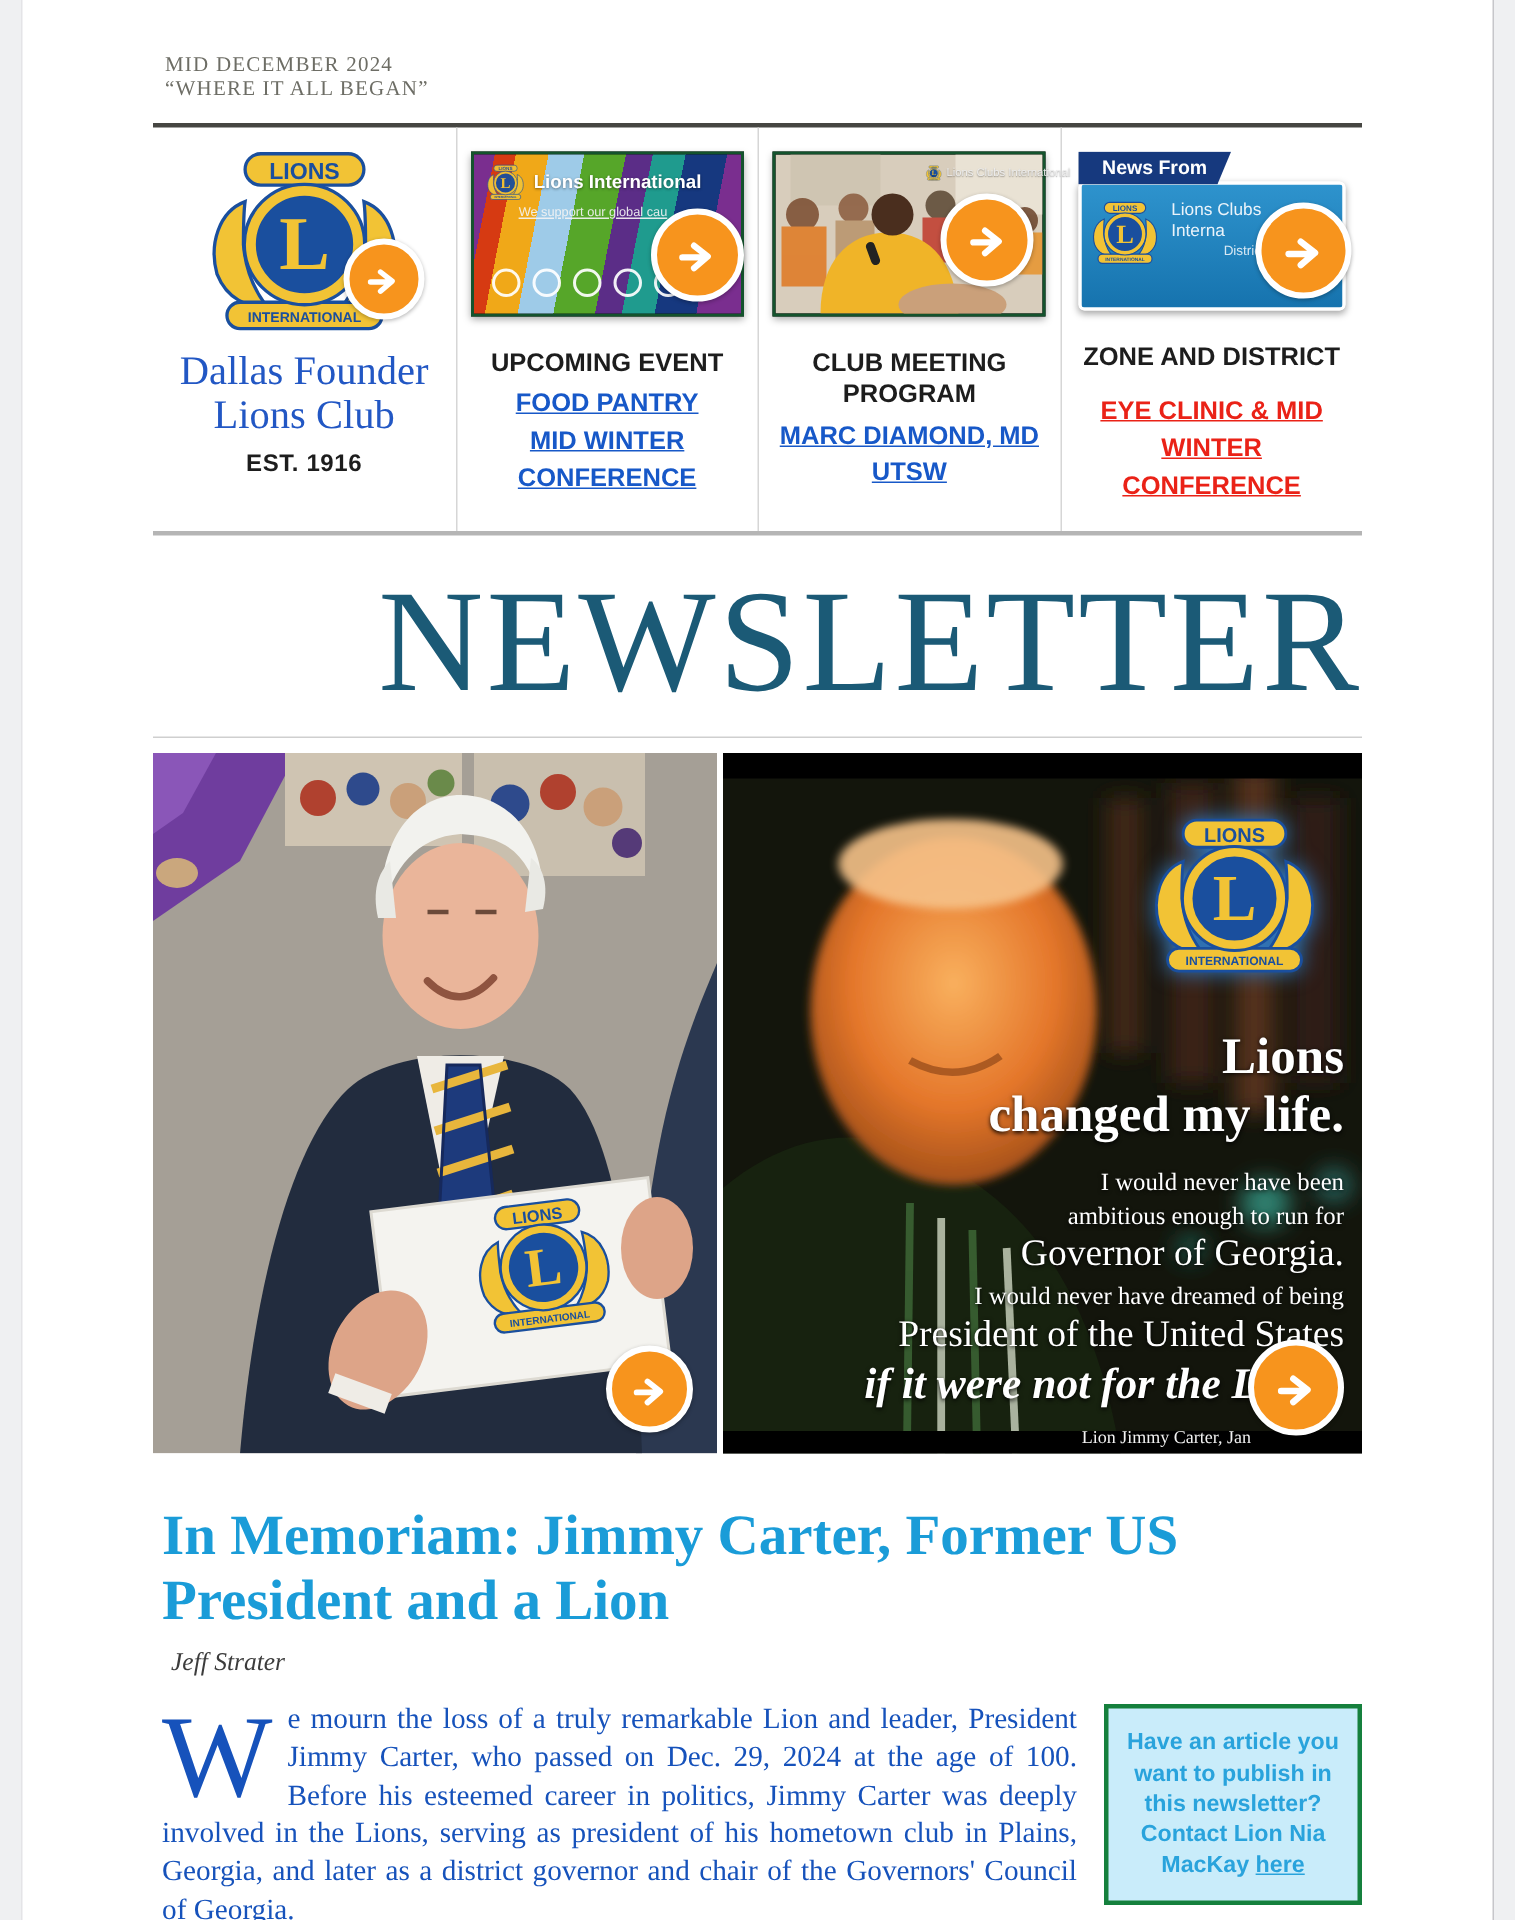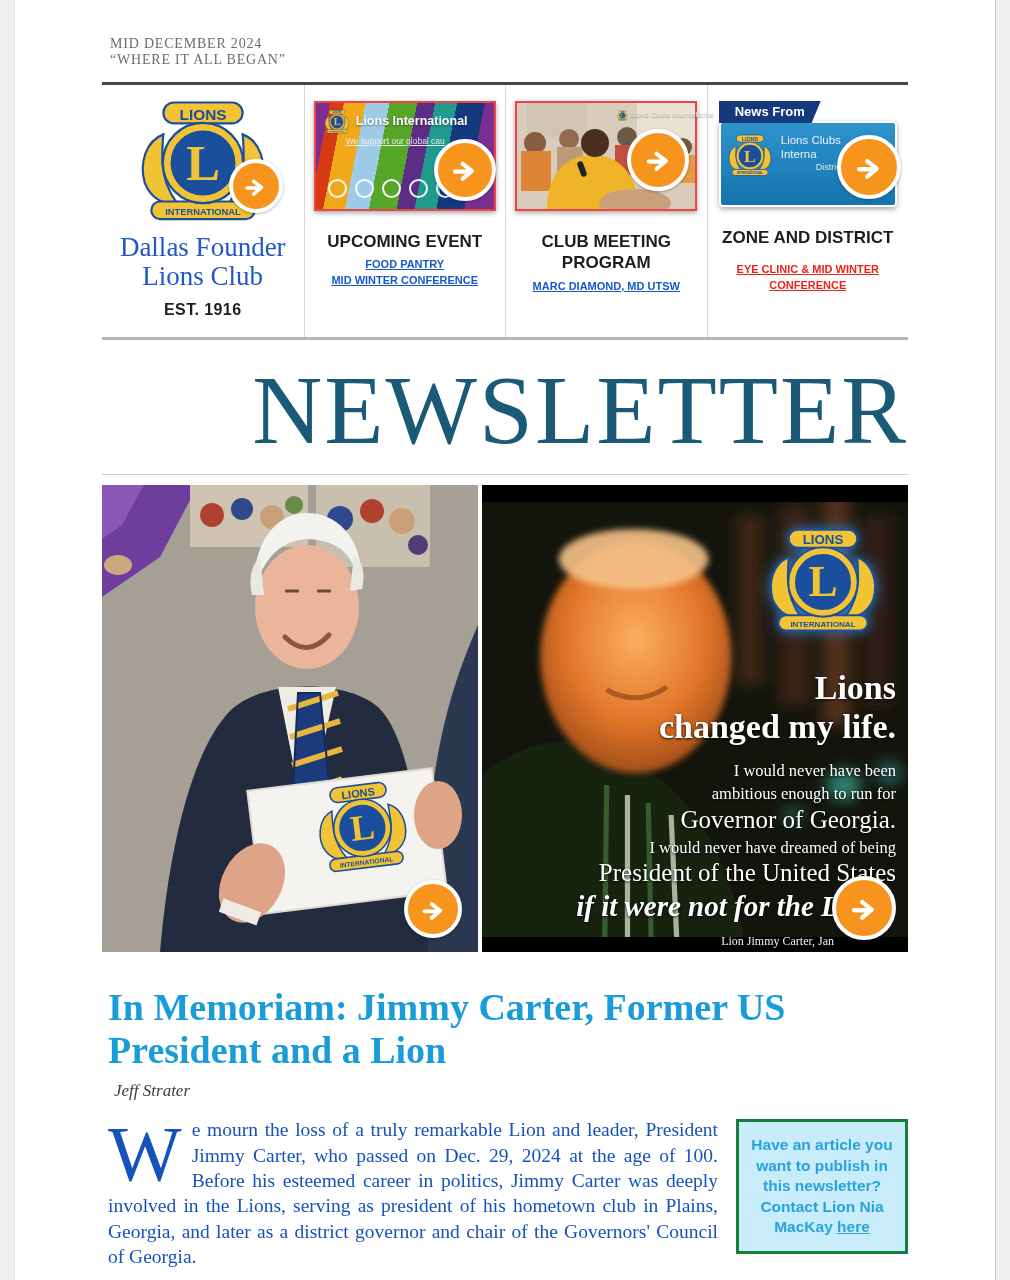"Lions International" .thumb { border: 2px solid #ef4444 -> 2px solid #14532d }
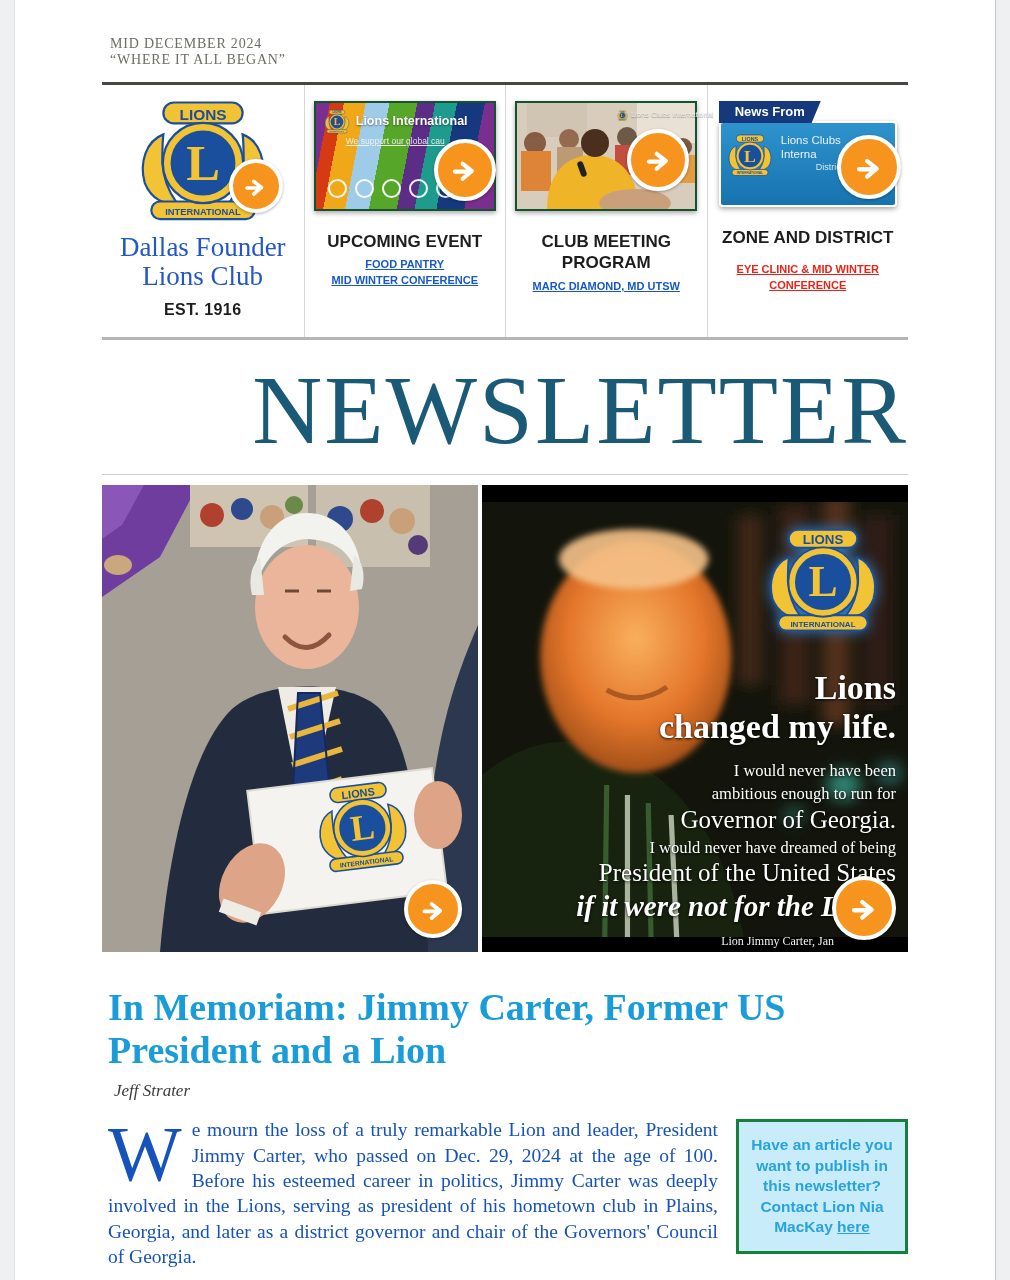"FOOD PANTRY" .card-link { font-size: 11px -> 17px }
